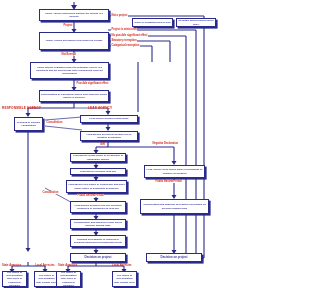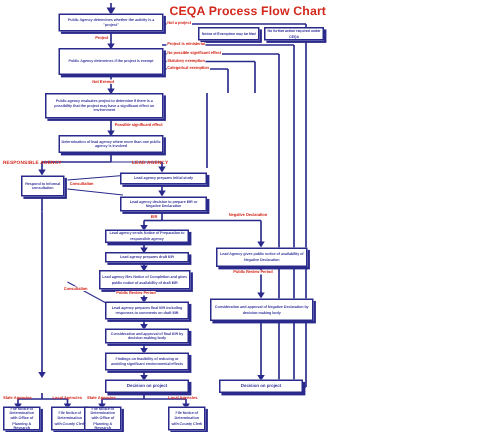"CEQA Process Flow Chart" div.title { html: <div>CEQA Process Flow Chart</div> -> none }
